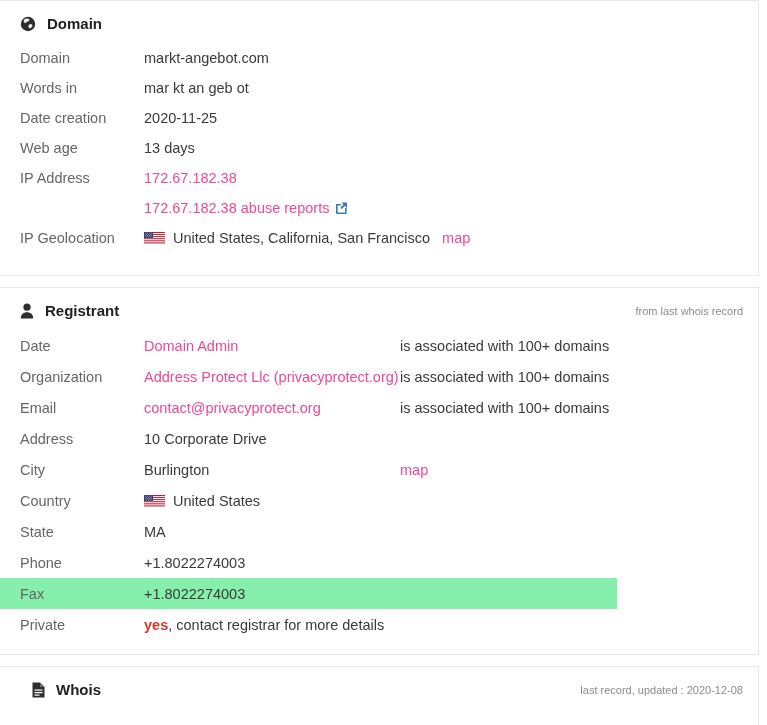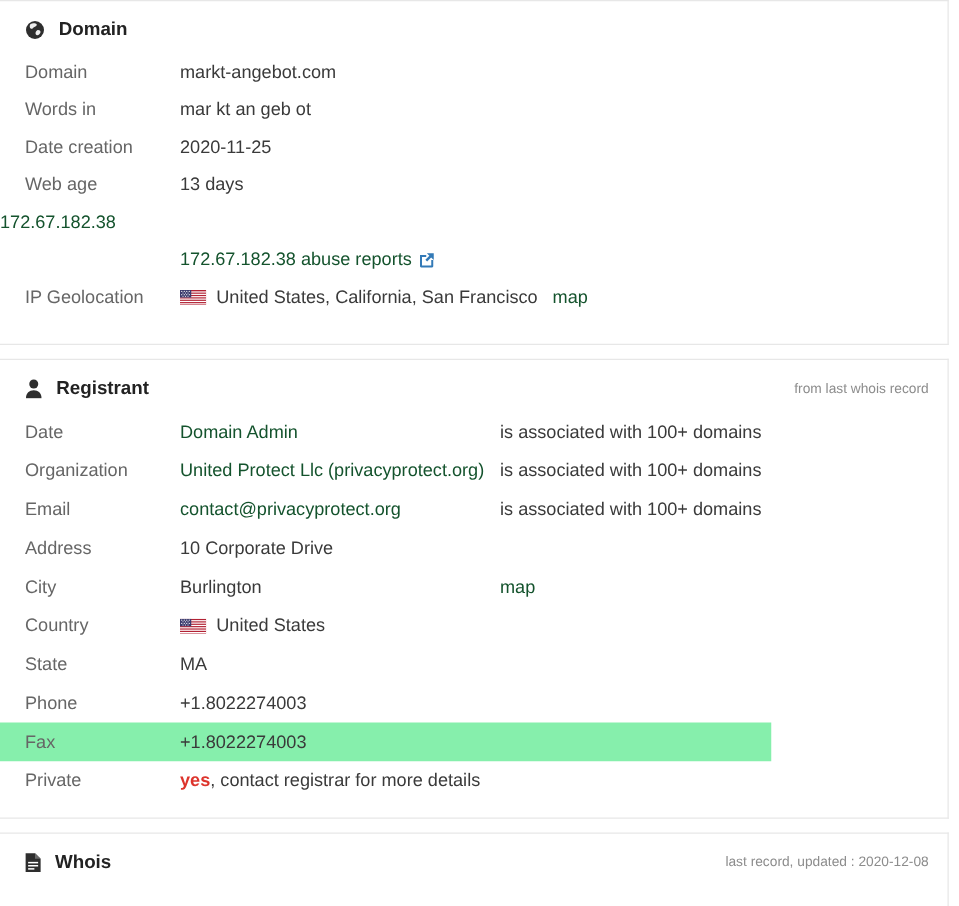"IP Address" div.cell-label { html: none -> <div>IP Address</div> }
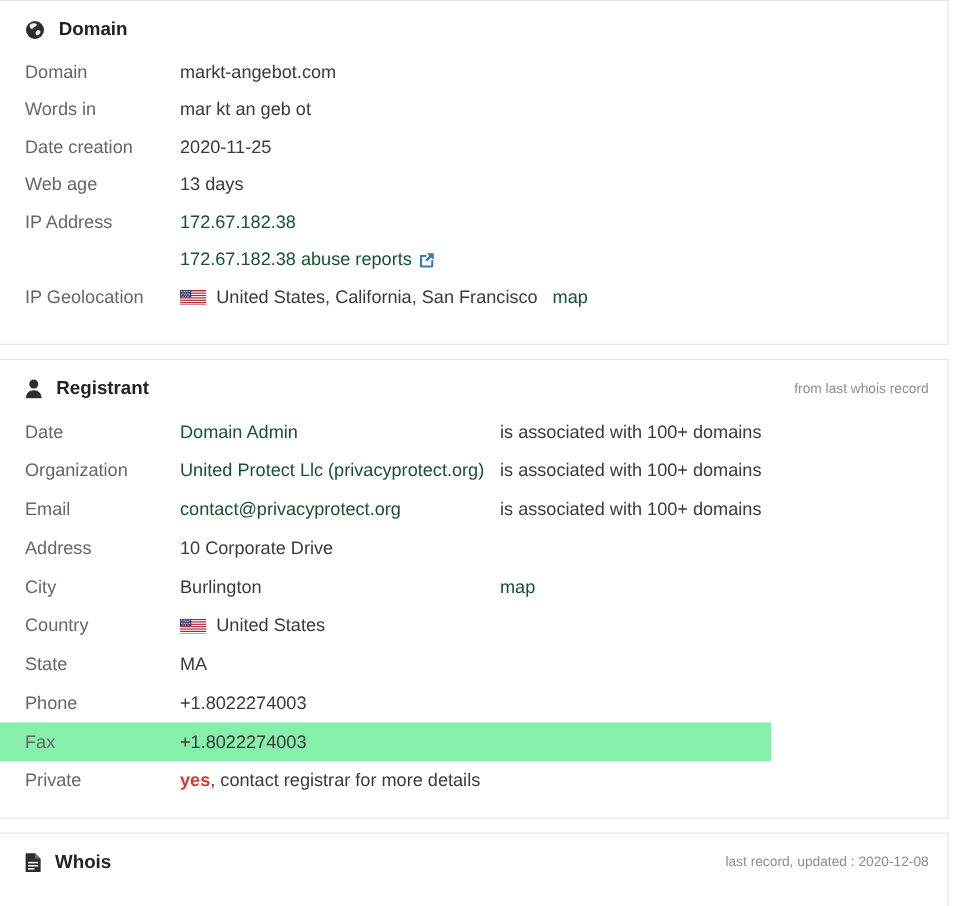"172.67.182.38" a.link { color: #14532d -> #ec4899 }
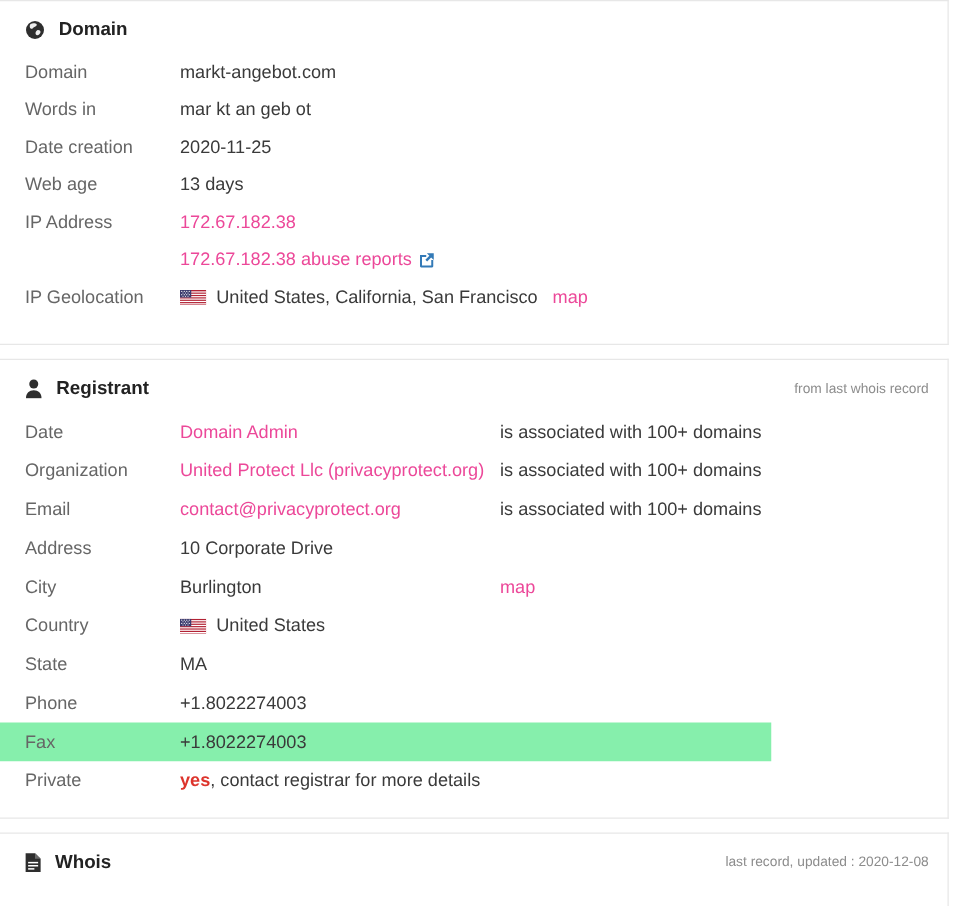"United Protect Llc (privacyprotect.org)" a.link { text: United -> Address }
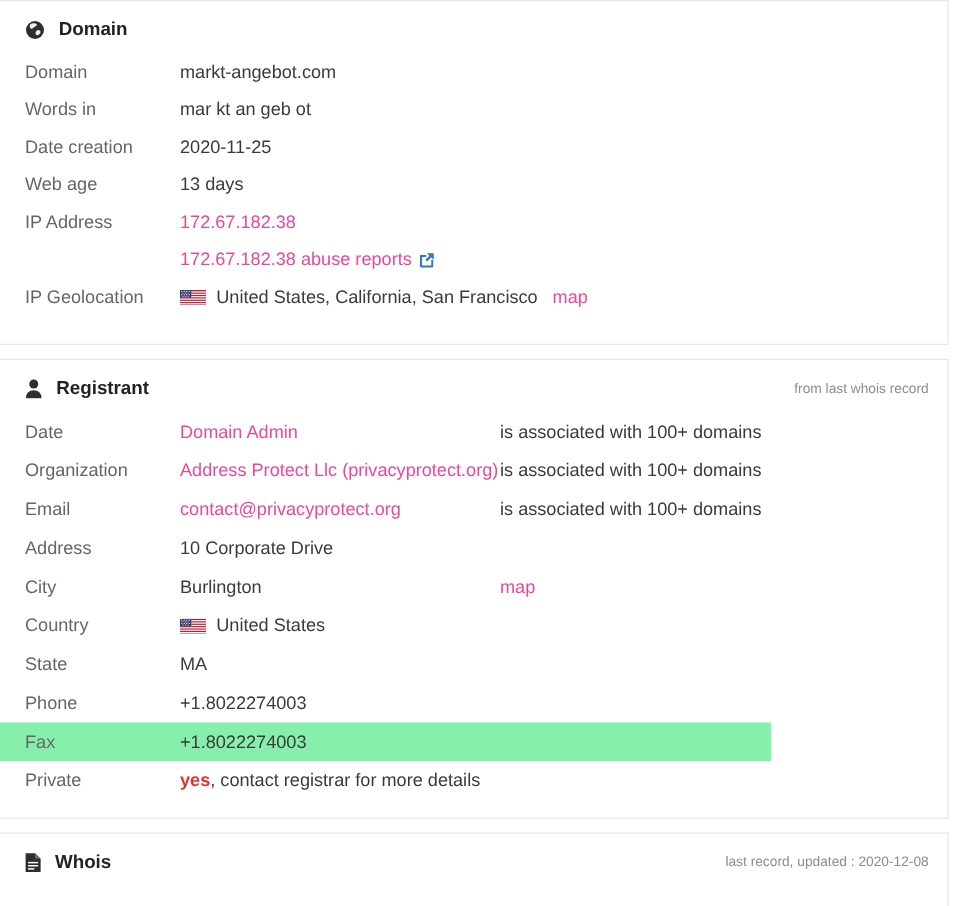"Whois" div.card { padding-left: none -> 12px }
